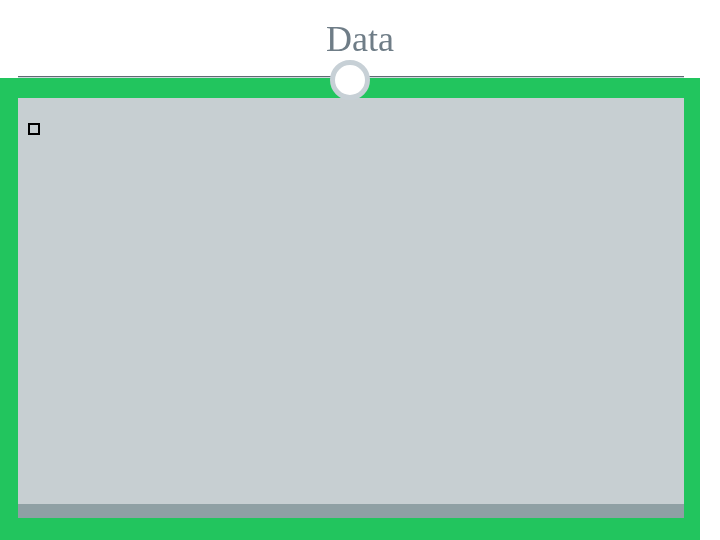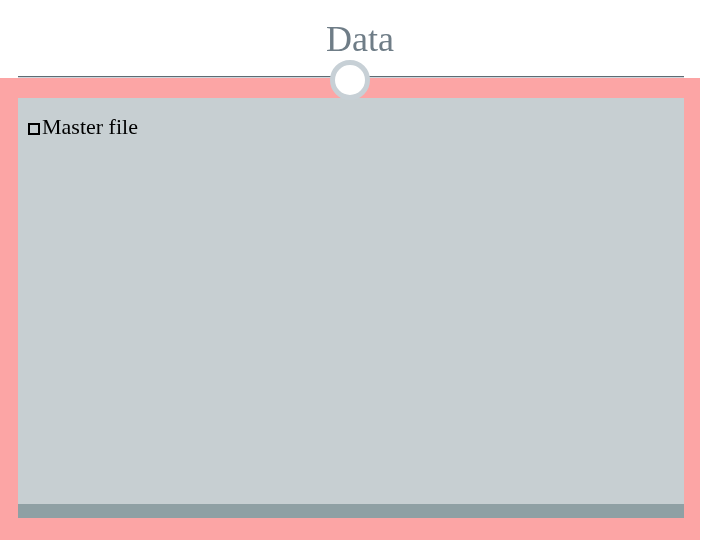"Data" .slide { background: #fca5a5 -> #22c55e }
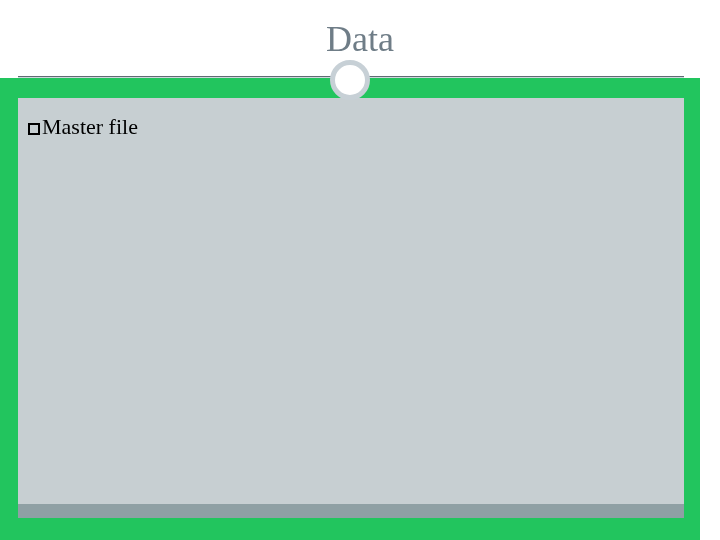"Master file" span { html: <span>Master file</span> -> none }
